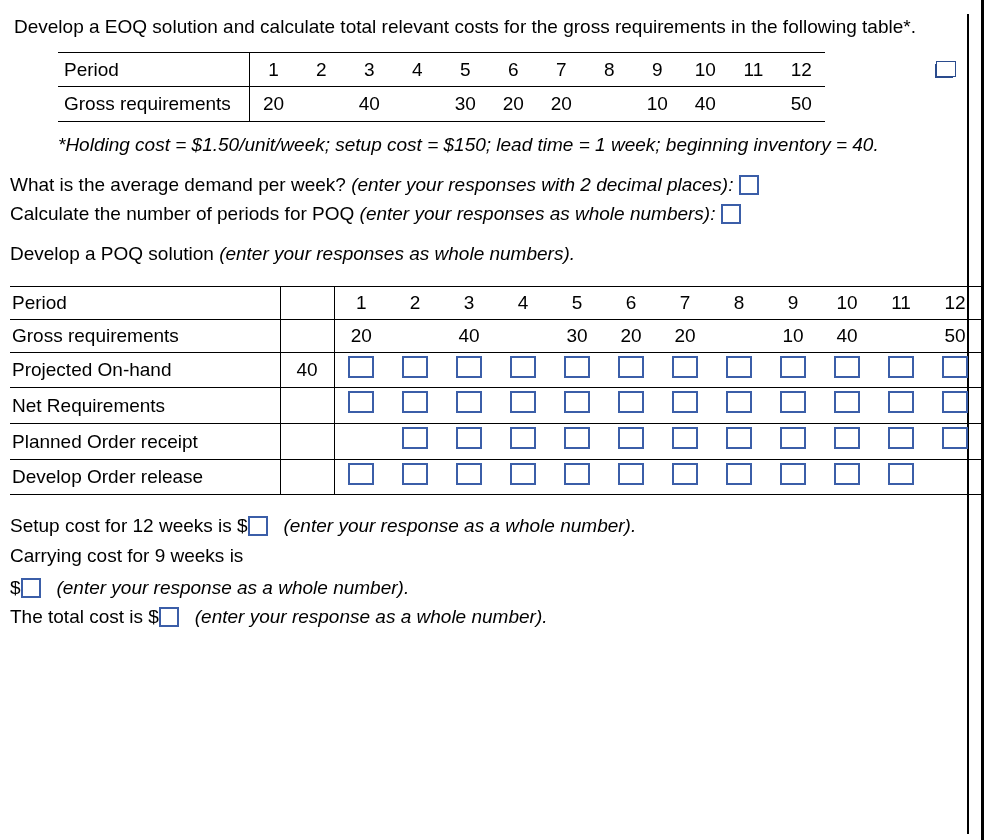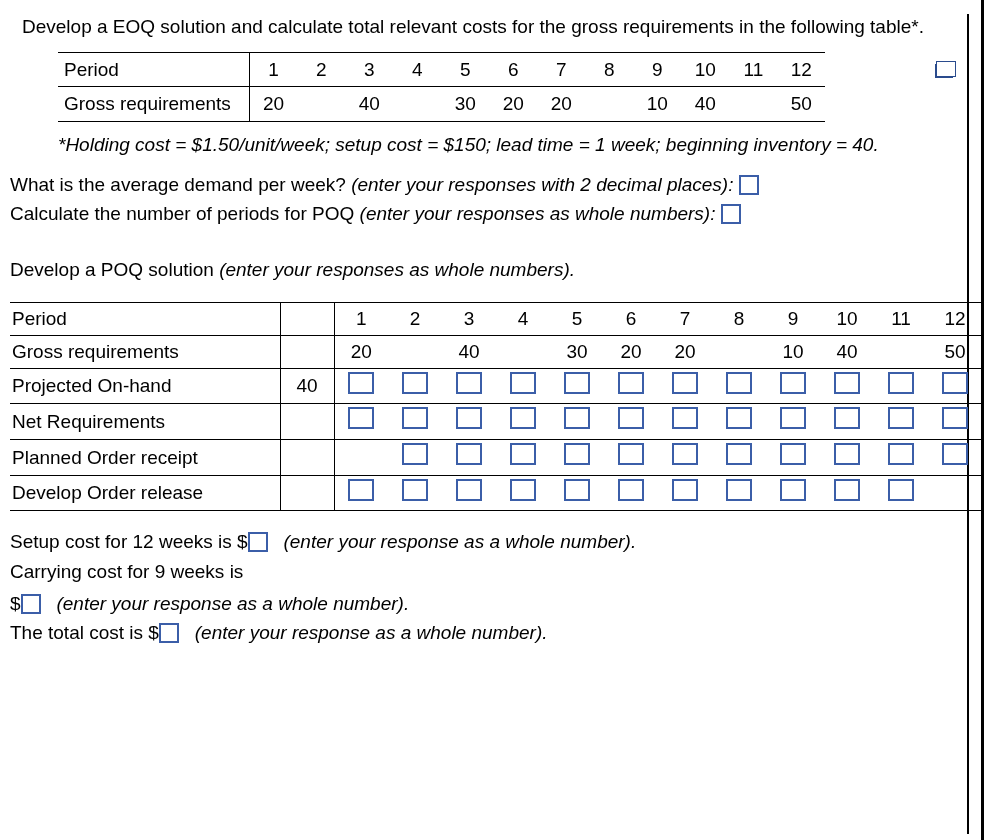"Develop a EOQ solution and" p { margin: 4px 12px -> 4px 4px }
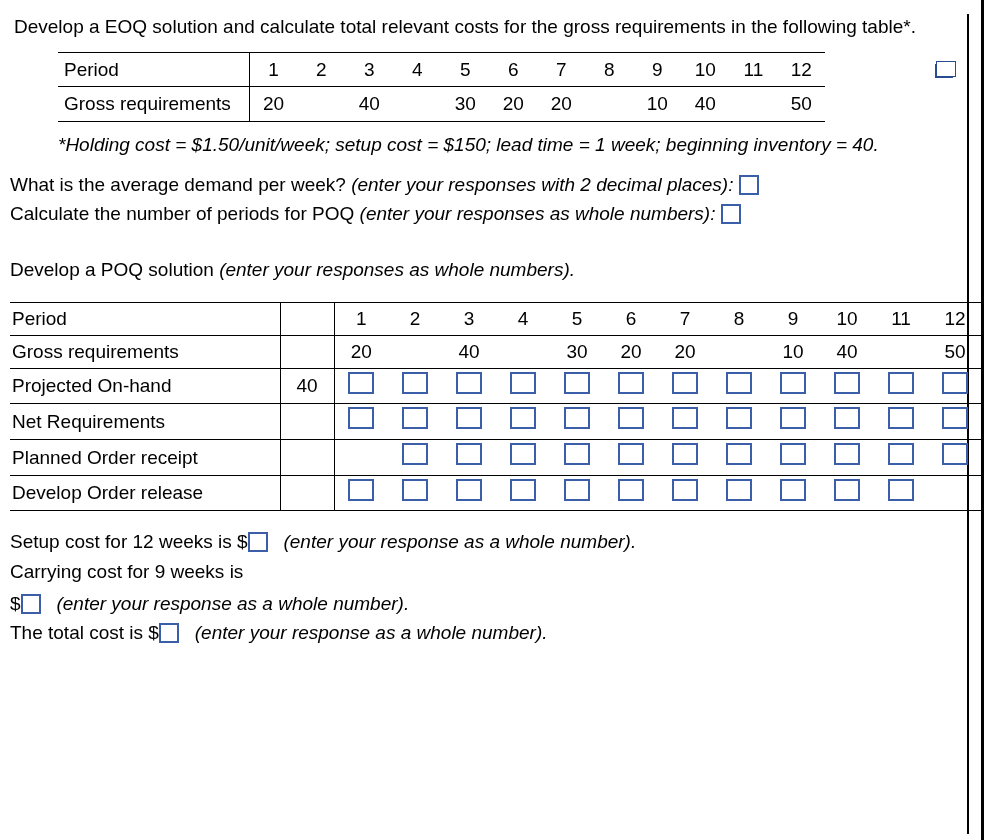"Develop a POQ solution (enter" p.qline { margin-top: 30px -> 14px }
